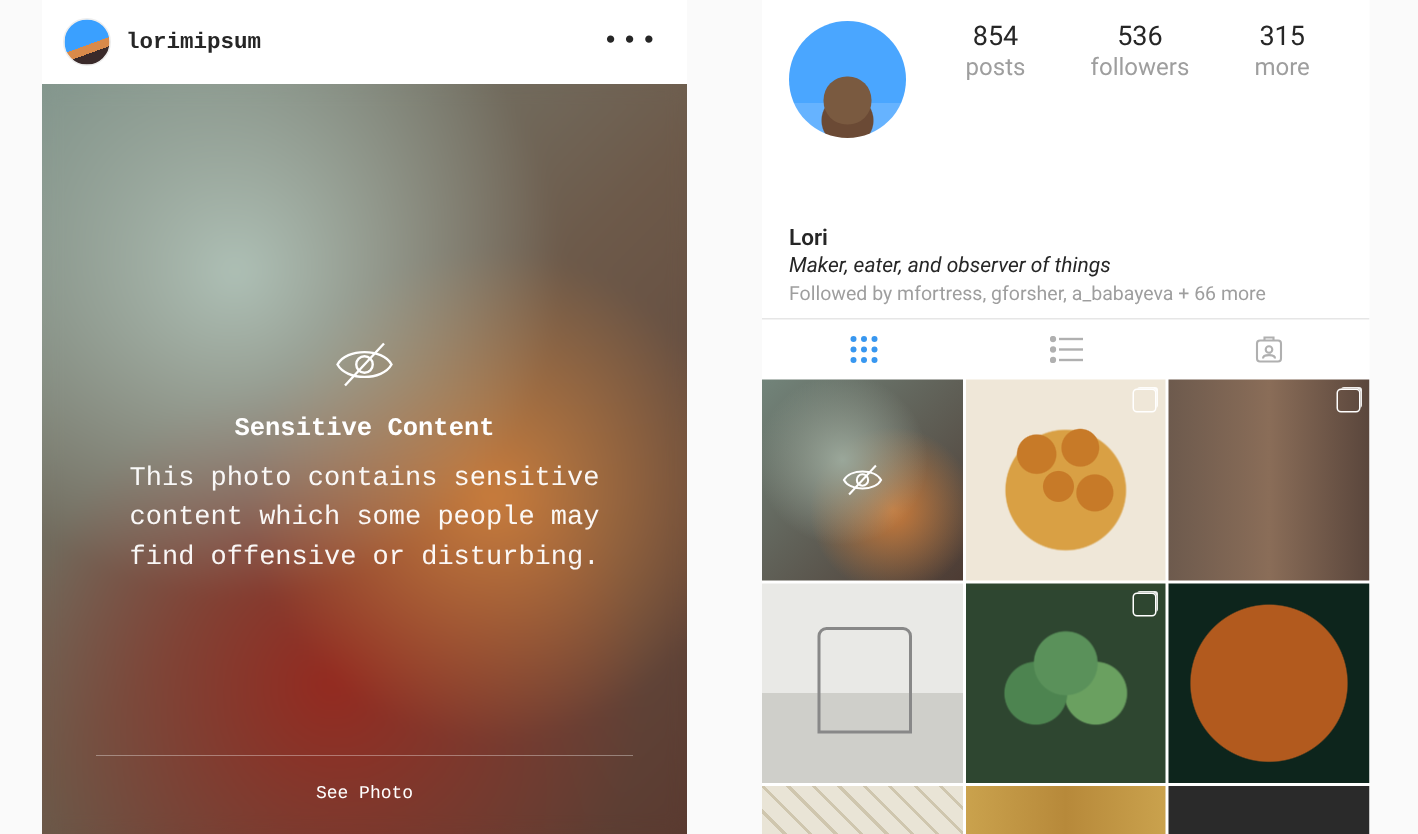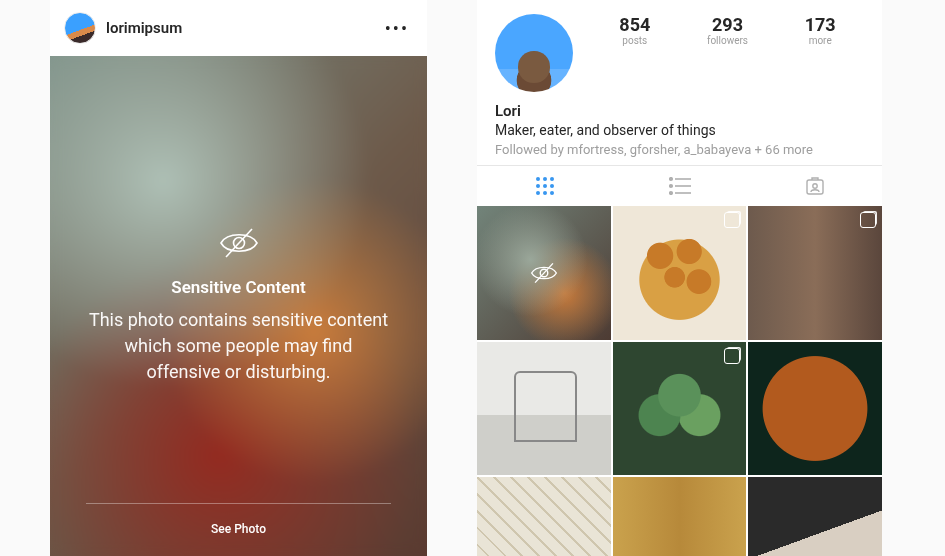"lorimipsum" .left-panel { font-family: none -> Liberation Mono, monospace; margin-left: 50px -> 28px; width: 377px -> 430px }
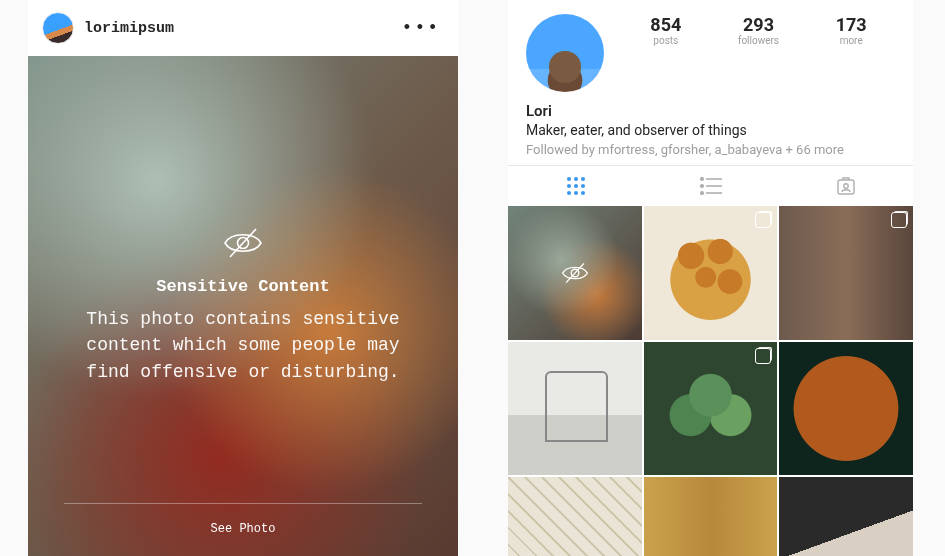"854" .stat .num { font-weight: 700 -> 400 }
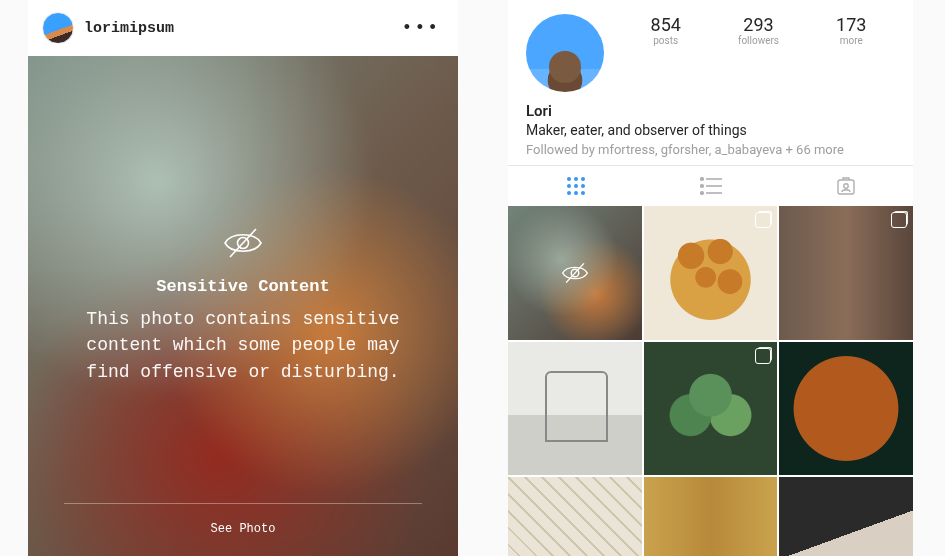"293" div.num { text: 293 -> 536 }
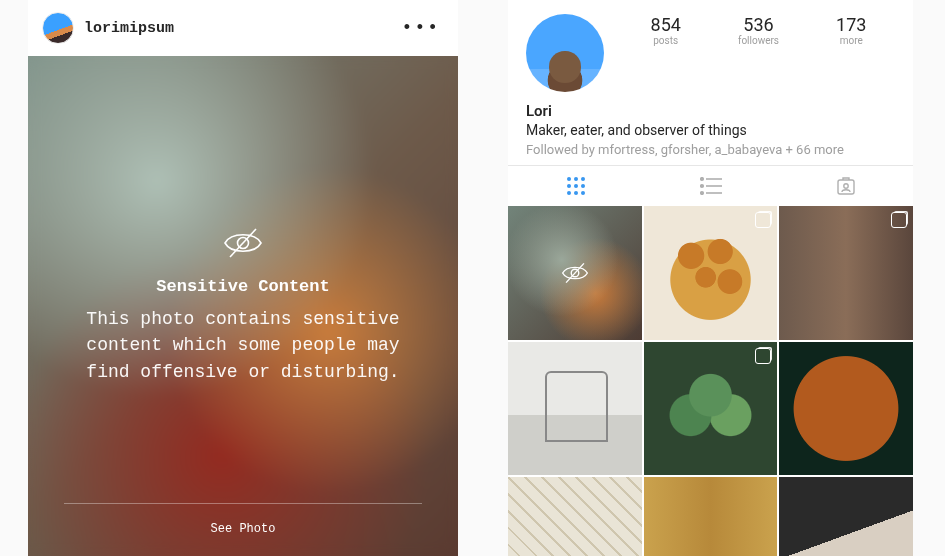"173" div.num { text: 173 -> 315 }
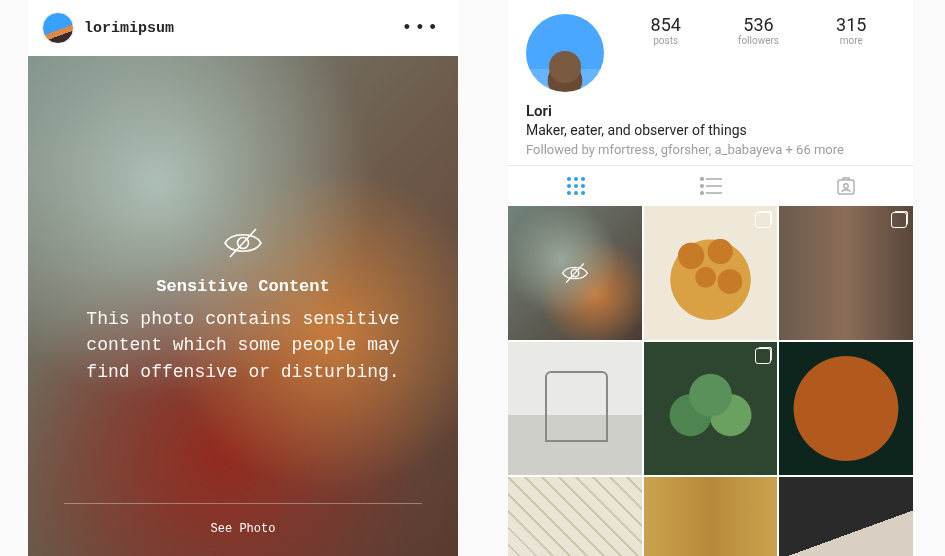"posts" .stat .lbl { font-size: 10px -> 16px }
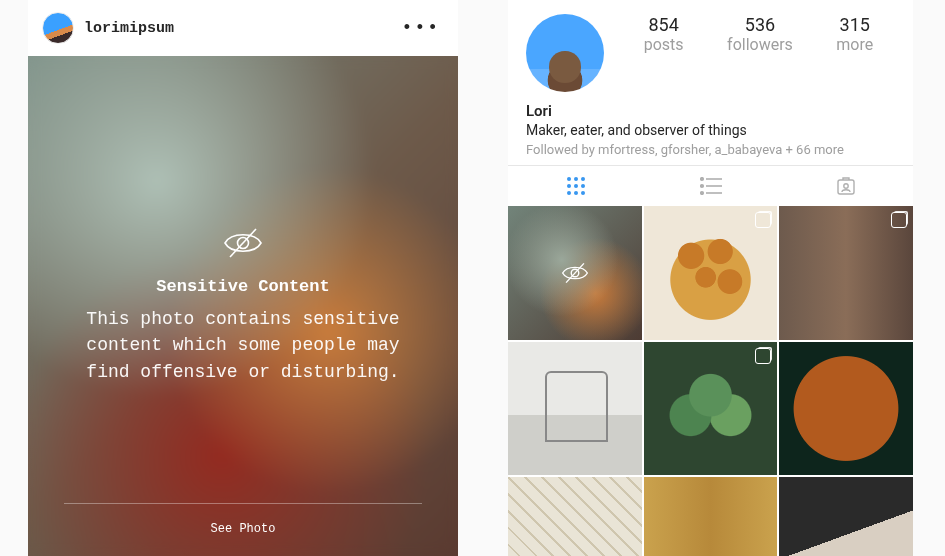"Lori" .bio { margin-top: none -> 47px }
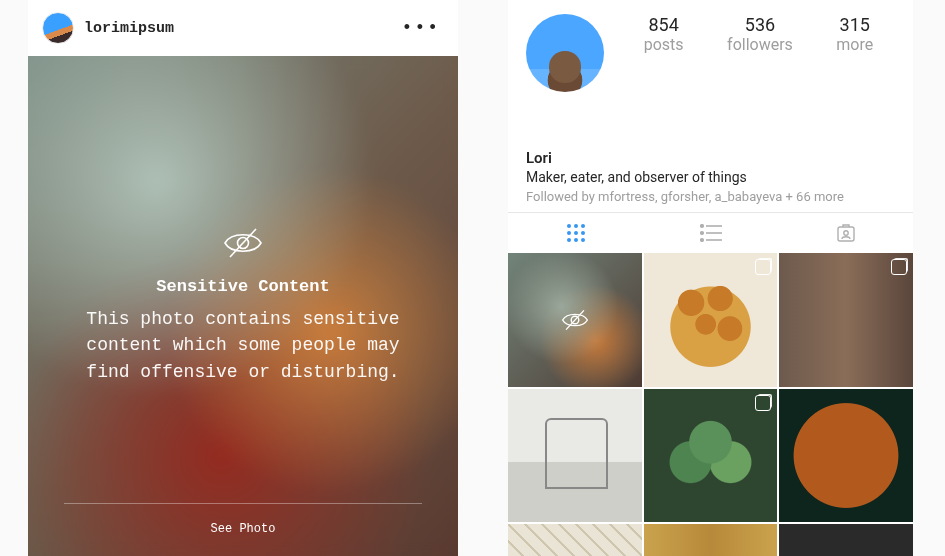"Maker, eater, and observer of" .bio-text { font-style: none -> italic }
